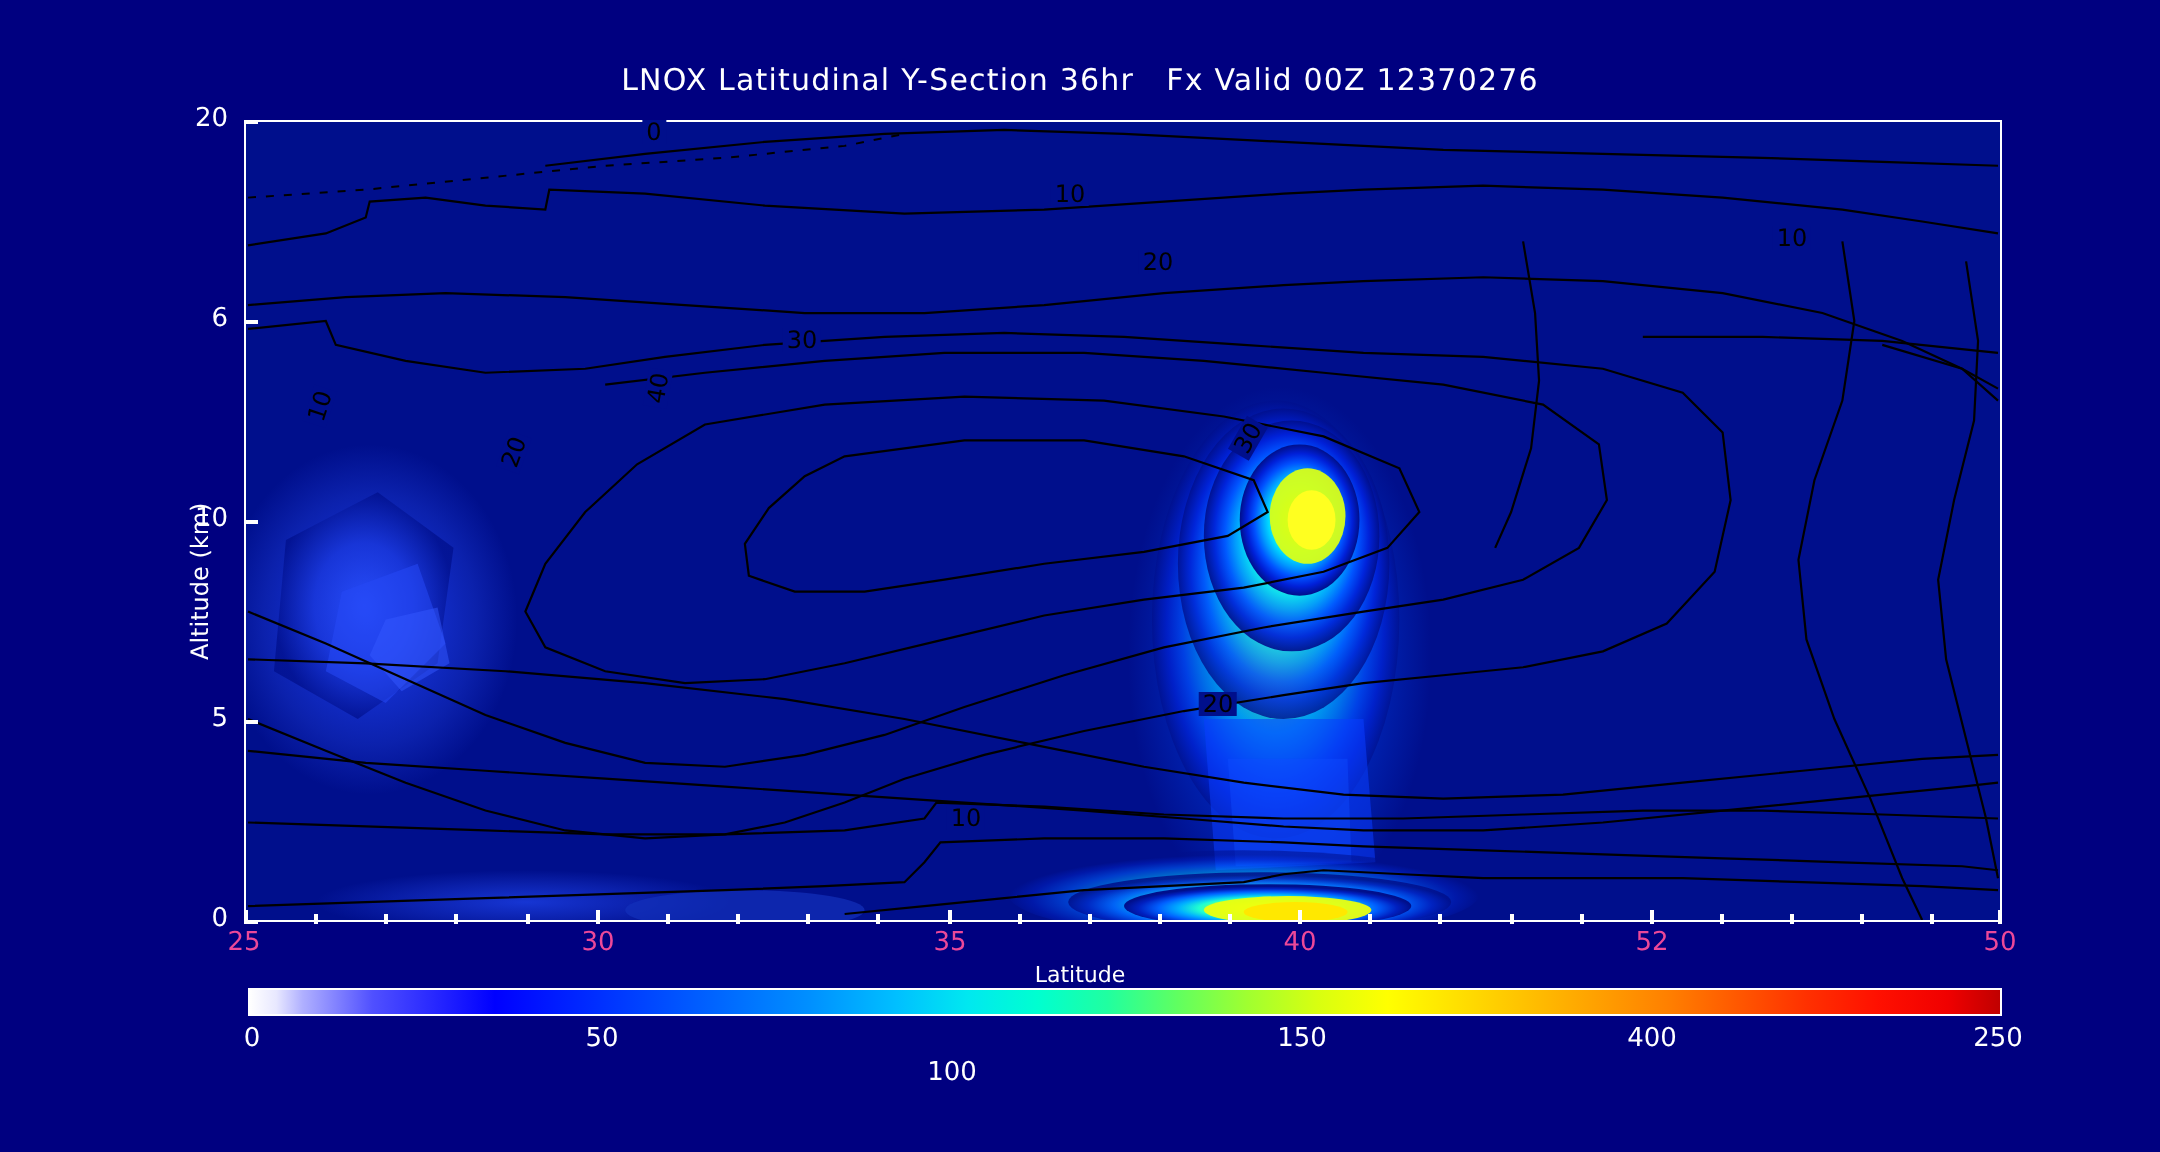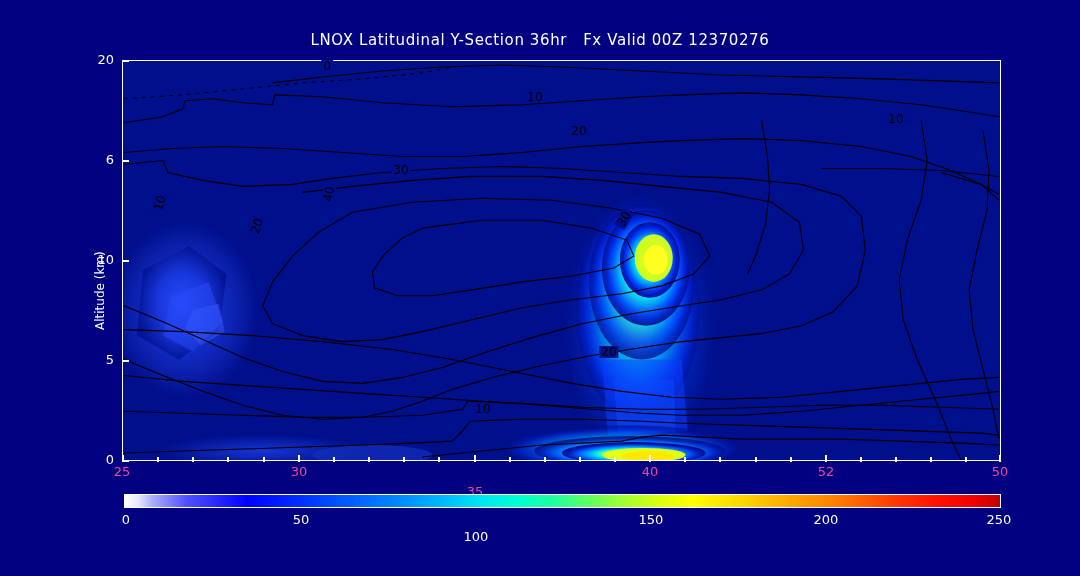"35" div.xtick { margin-top: 20px -> none }
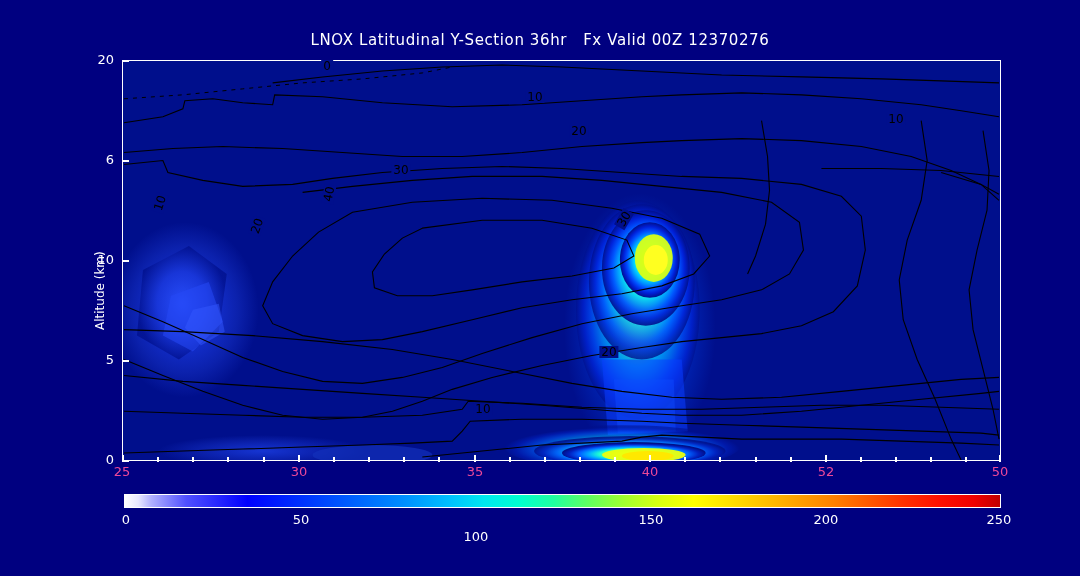"Latitude" div.xlab { html: none -> <div>Latitude</div> }
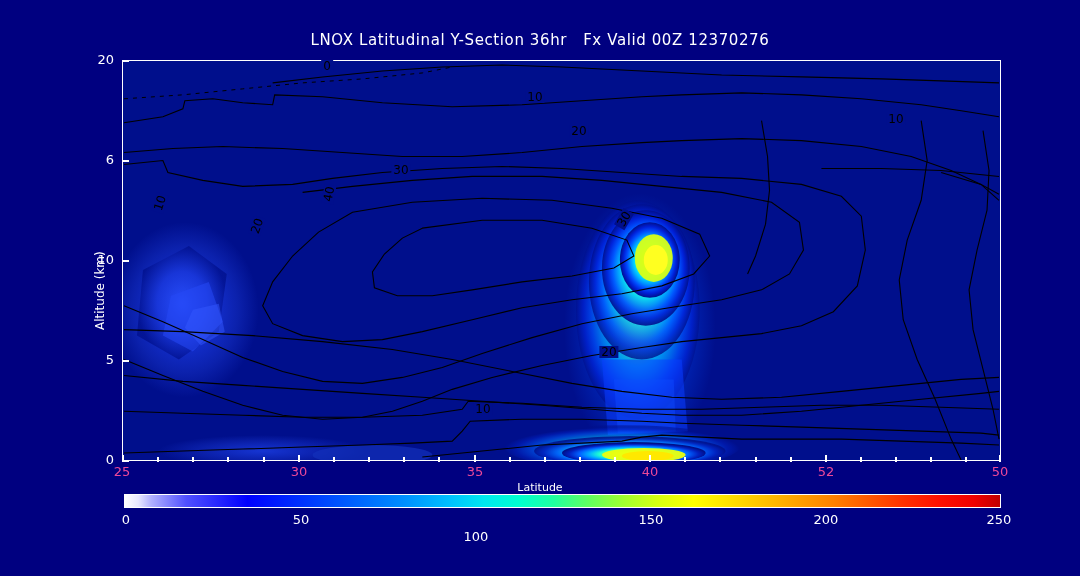"200" div.cbtick { text: 200 -> 400 }
